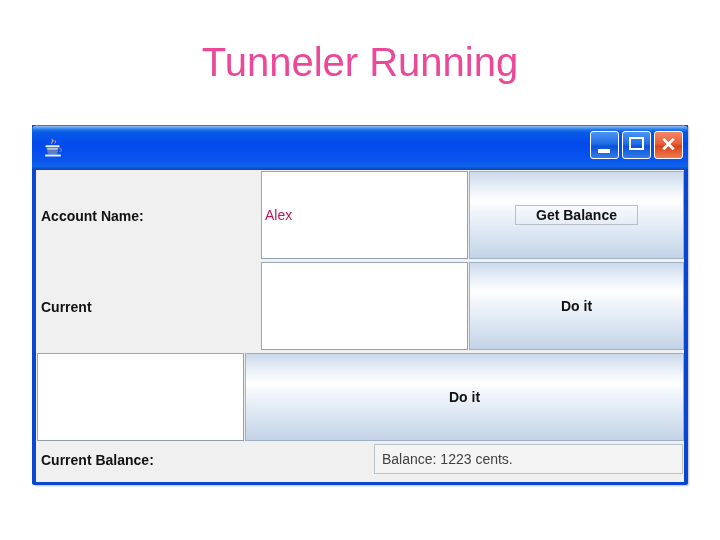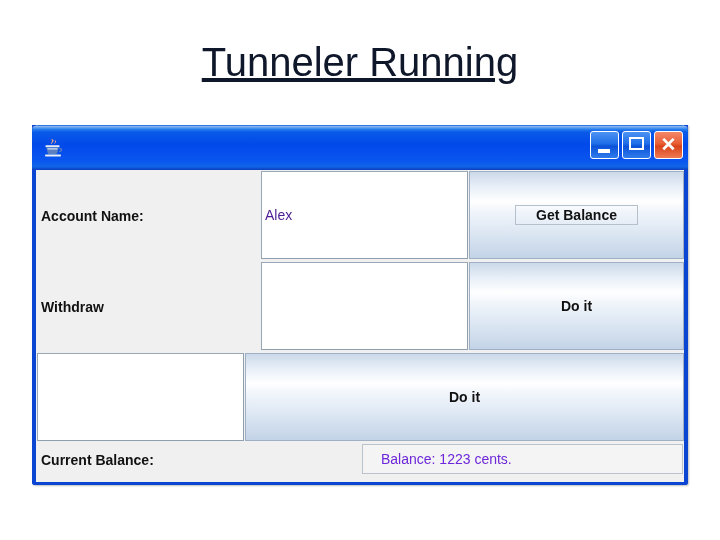"Tunneler Running" #slide-title { color: #0f172a -> #ec4899; text-decoration: underline -> none }
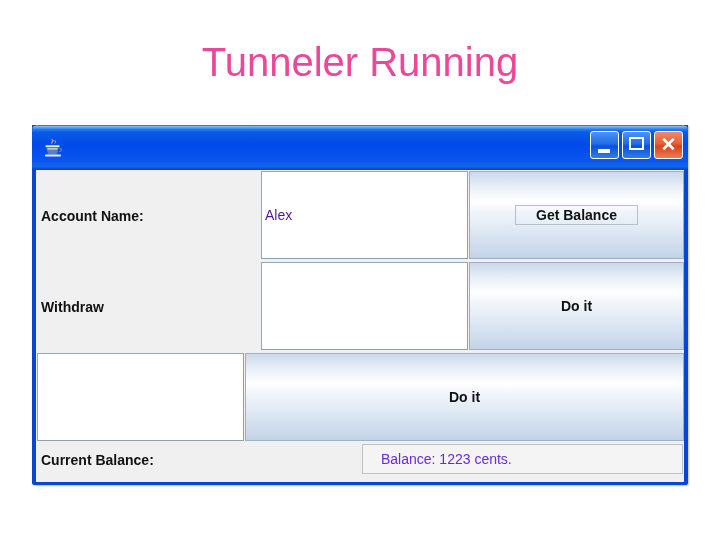"Alex" .textfield { color: #4c1d95 -> #be185d }
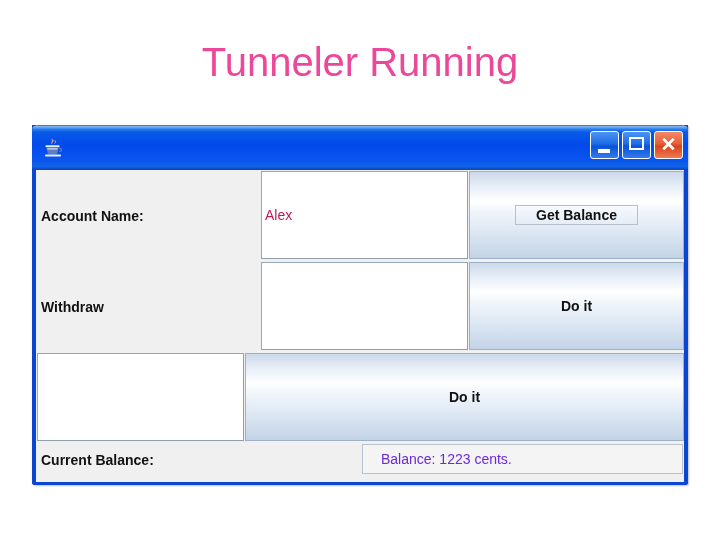"Withdraw" div.cell-label { text: Withdraw -> Current }
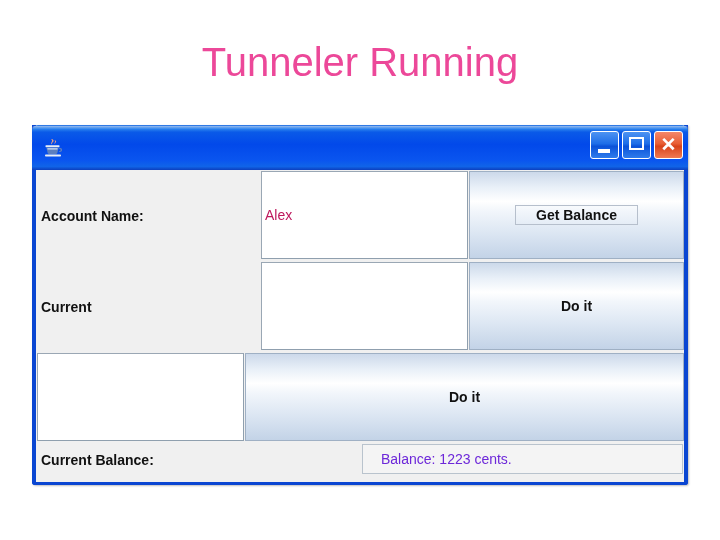"Current Balance:" .row-short { gap: none -> 12px }
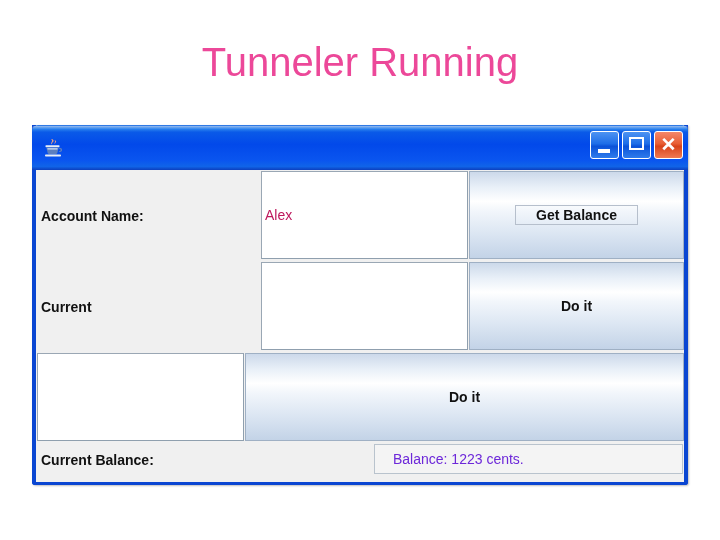"Balance: 1223 cents." .balance-field { color: #6d28d9 -> #404040; padding-left: 18px -> 7px }
